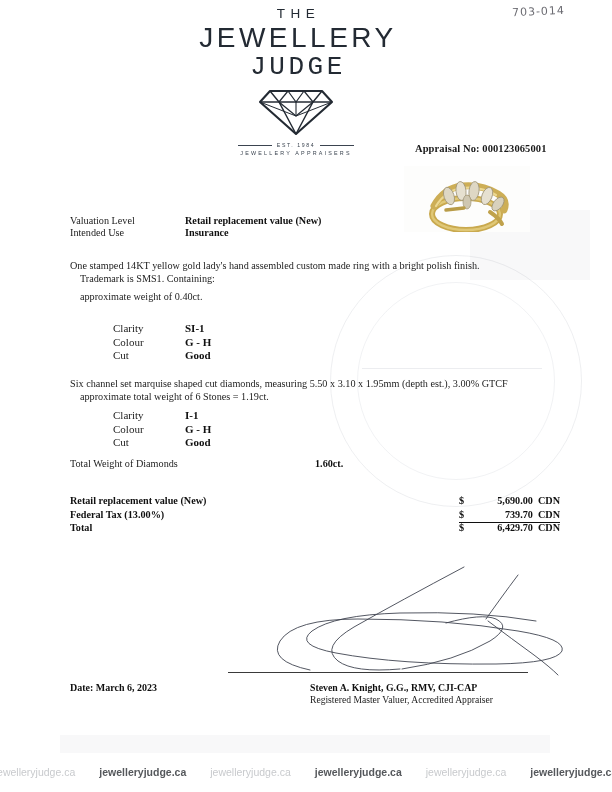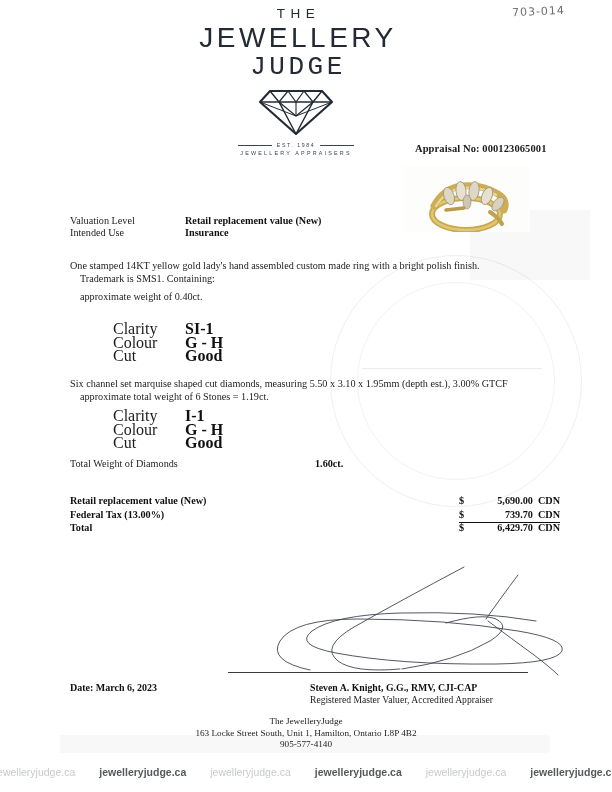"Clarity SI-1" .grade { font-size: 16px -> 11px }
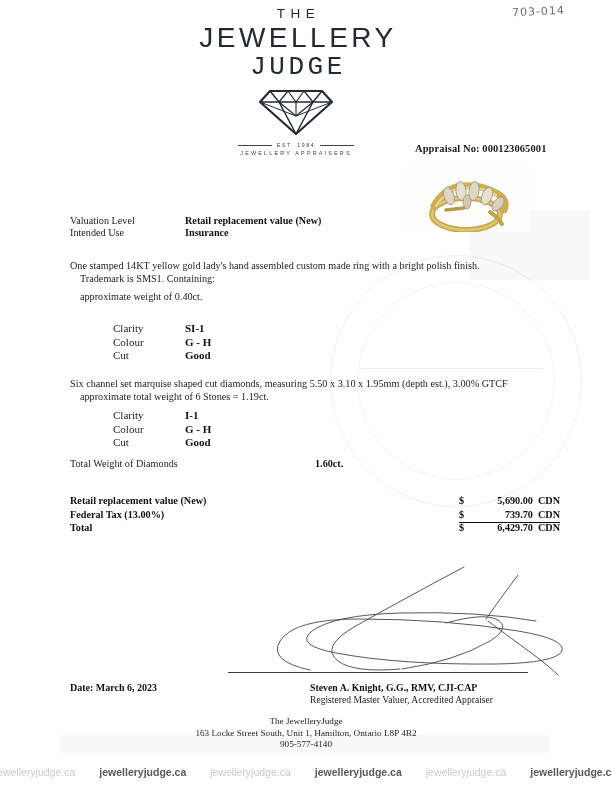"The JewelleryJudge" div.footer { html: <div> <div>The JewelleryJudge</div> <div>163 Locke Street South, Unit 1, Hamilton, Ontario L8P 4B2</div> <div>905-577-4140</div> </div> -> none }
